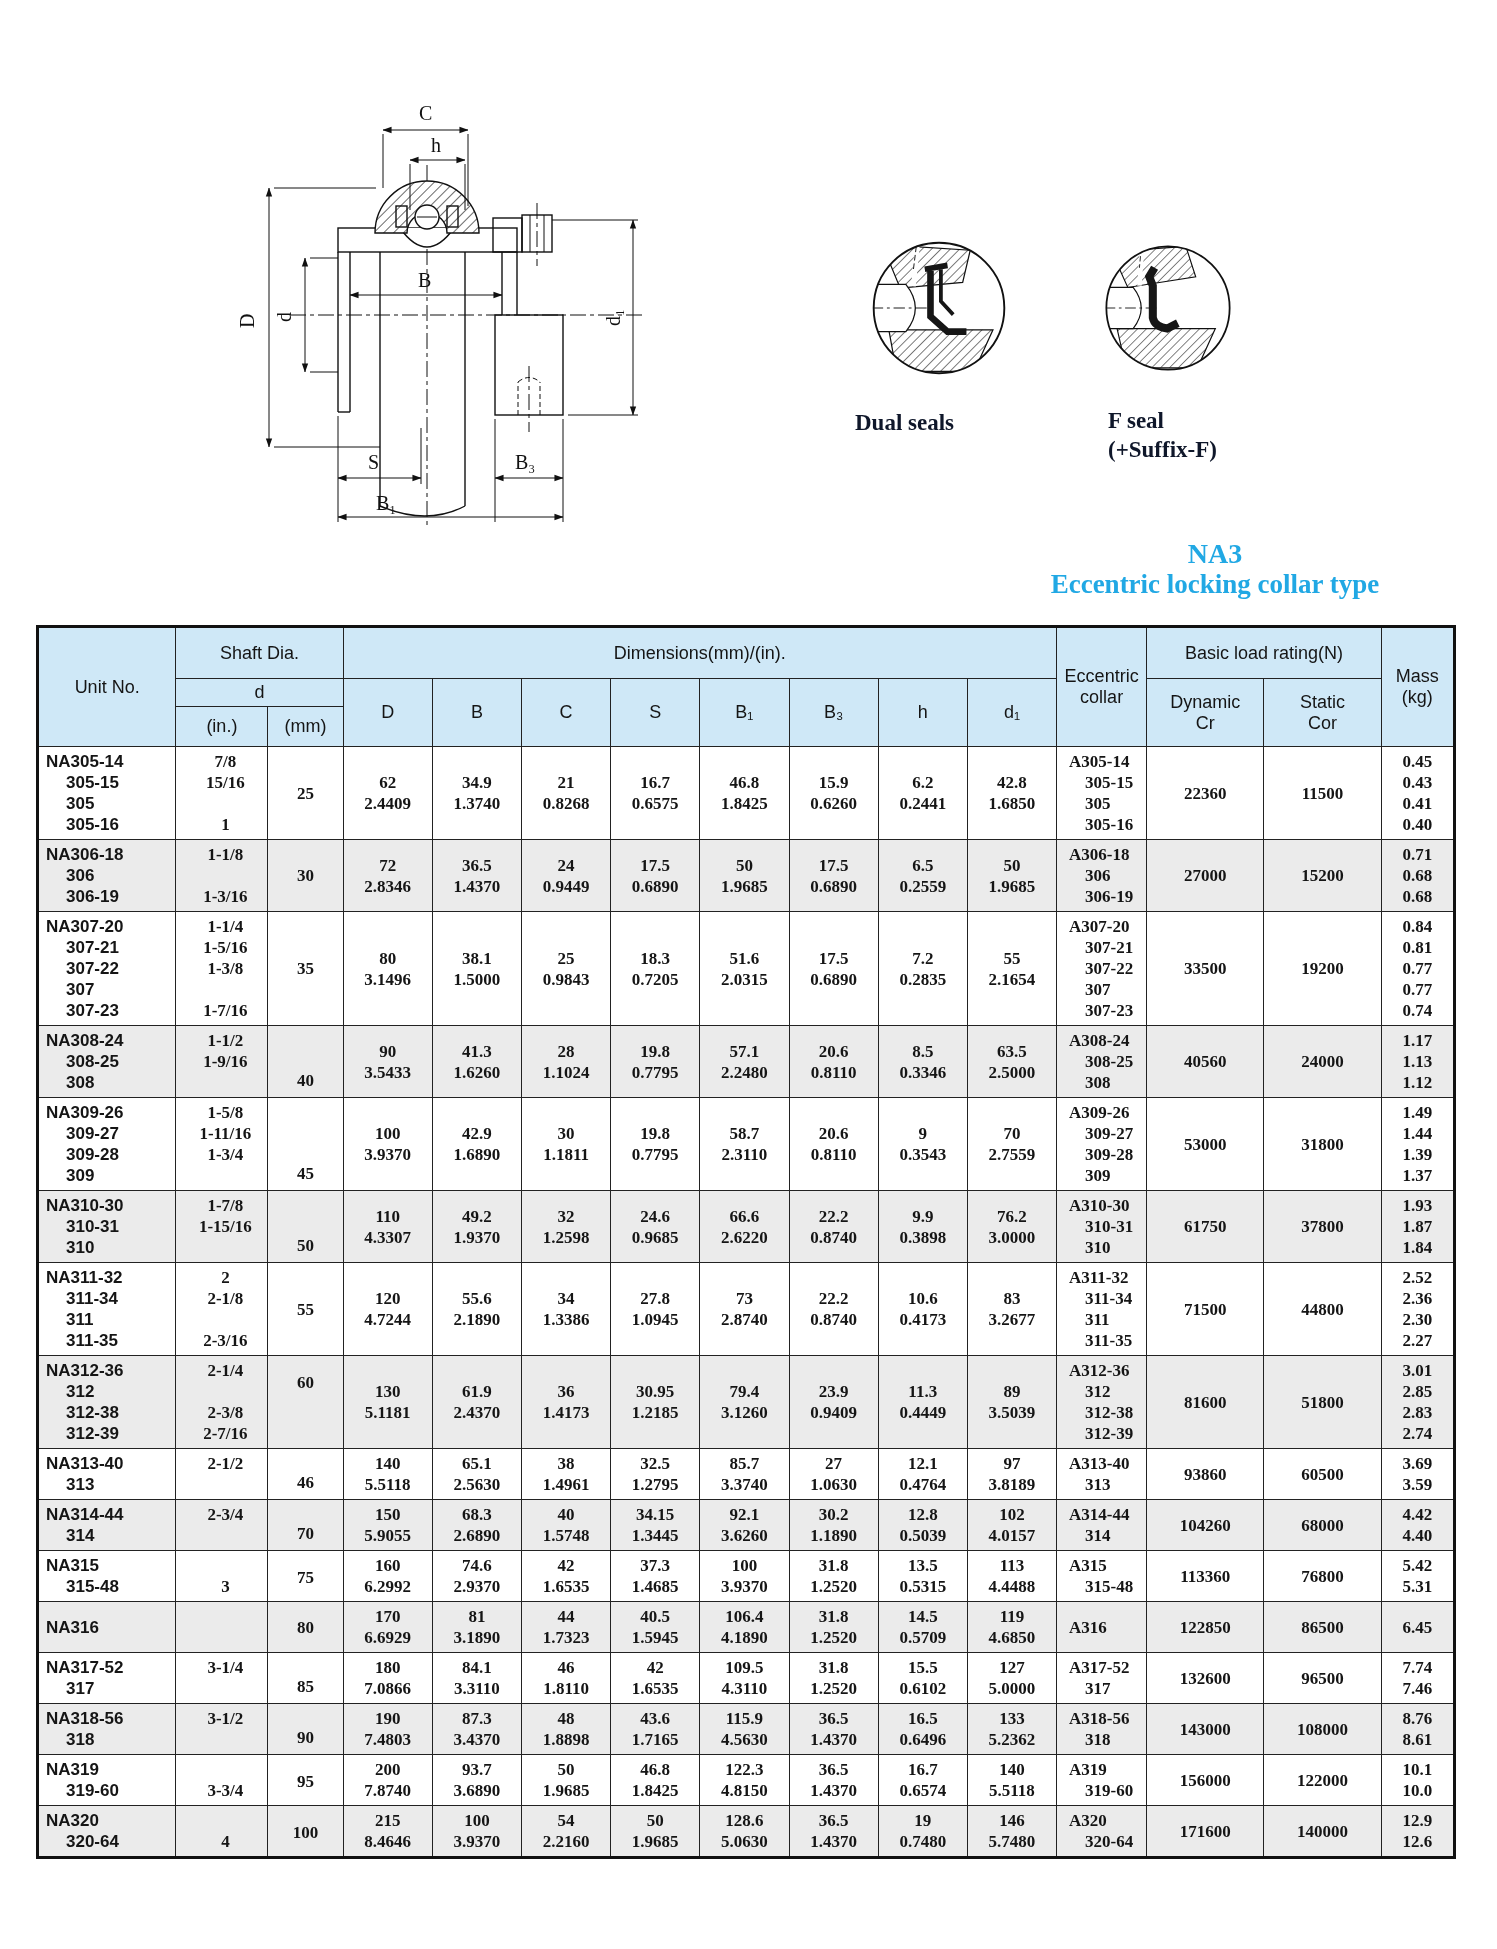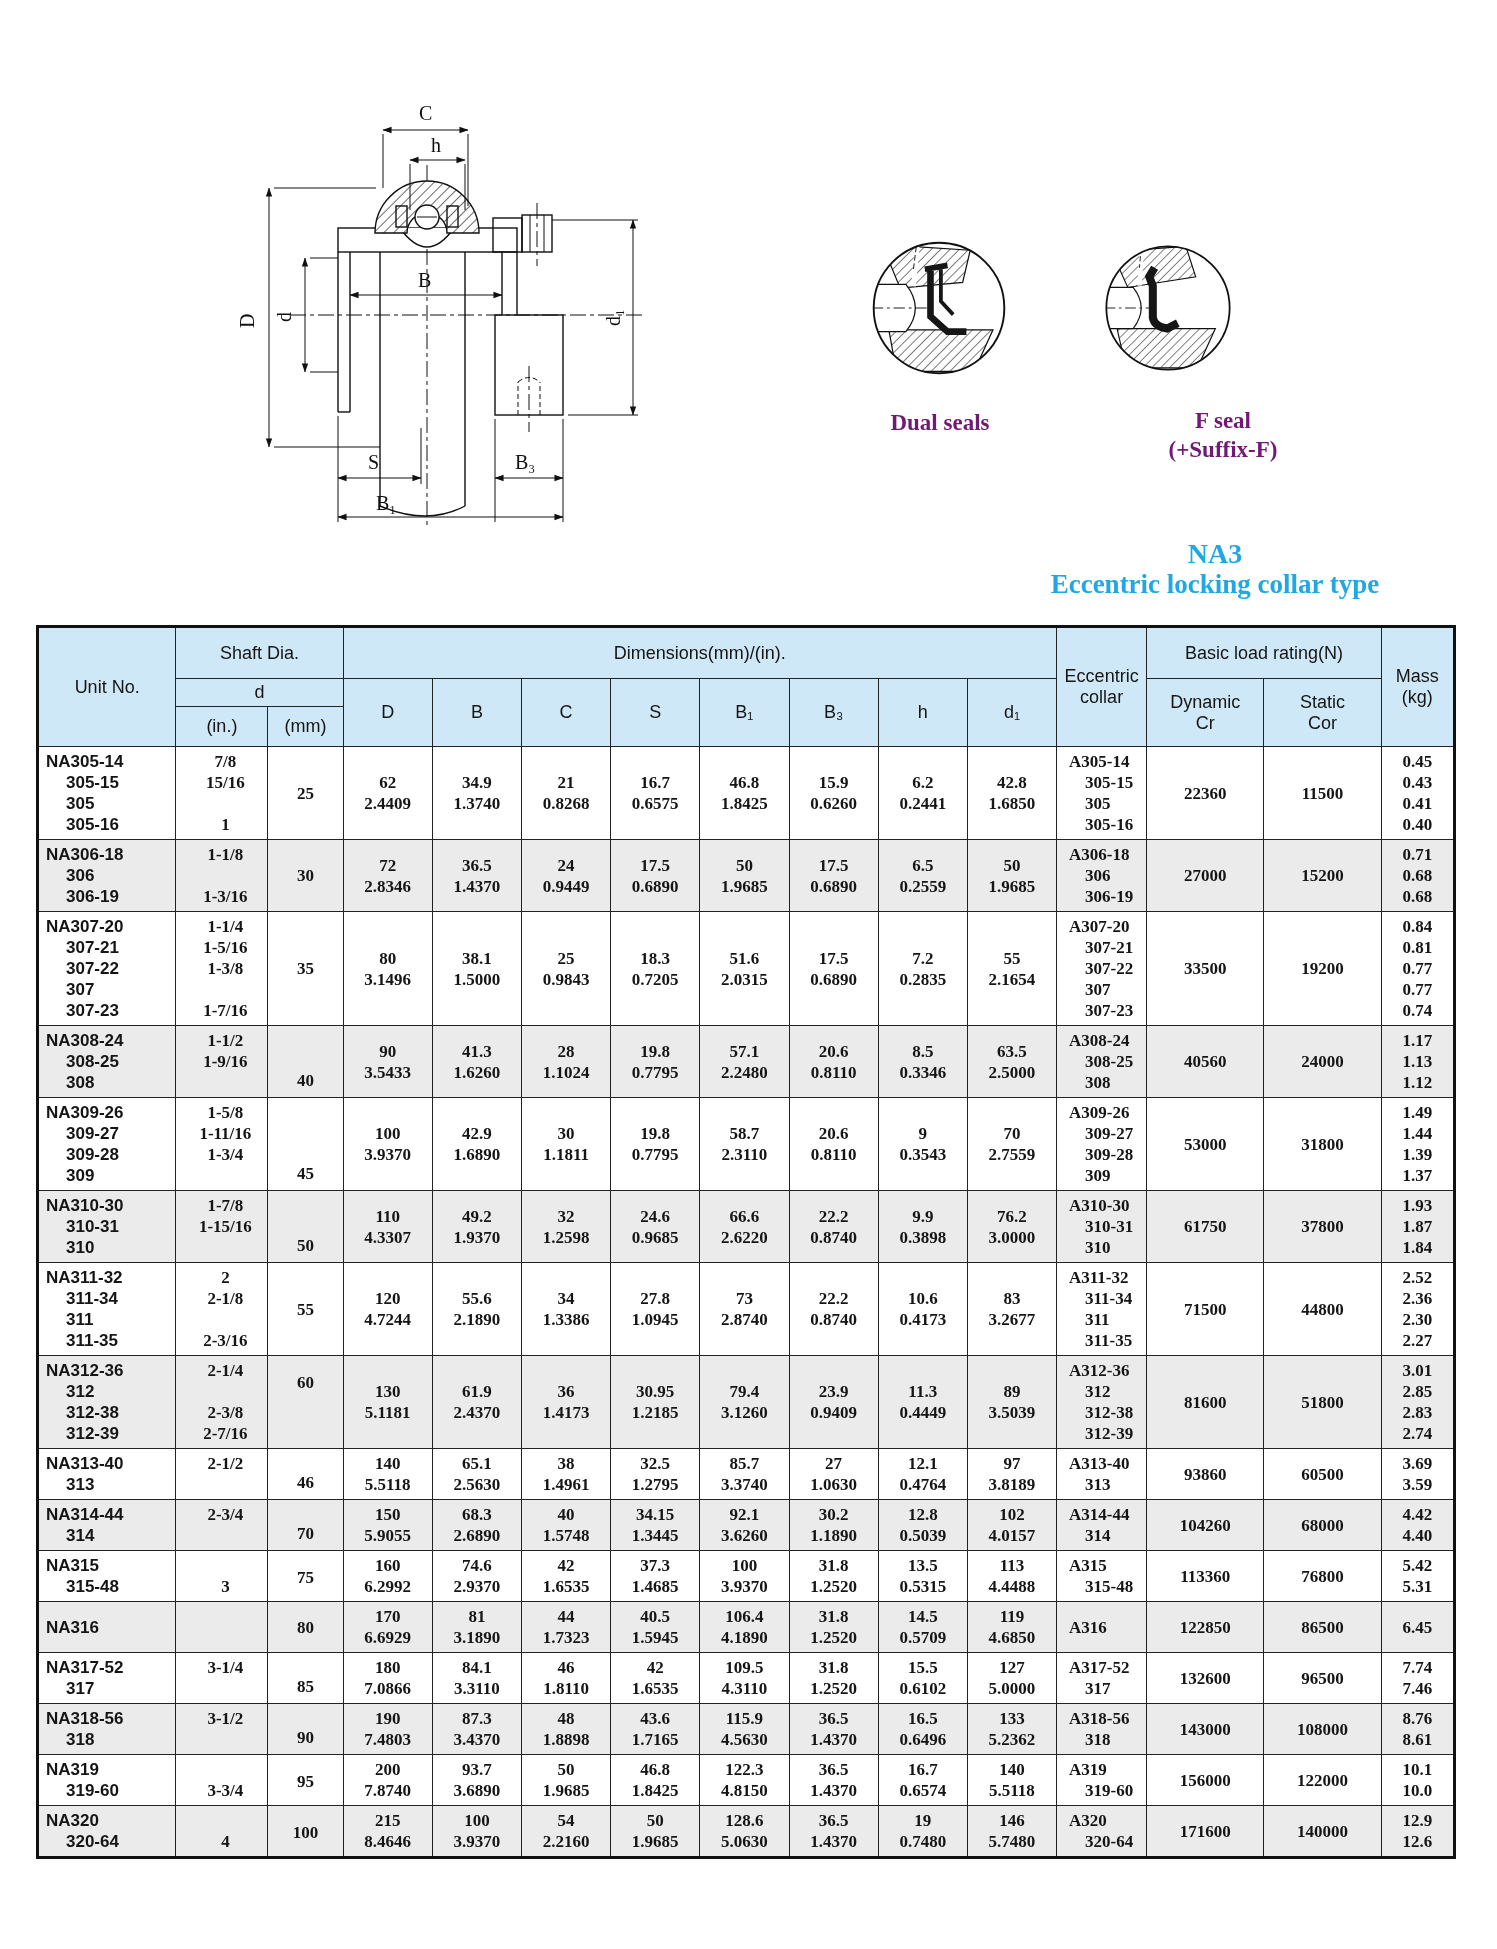"Dual seals" .seal-label { color: #701a75 -> #0f172a; text-align: center -> none }
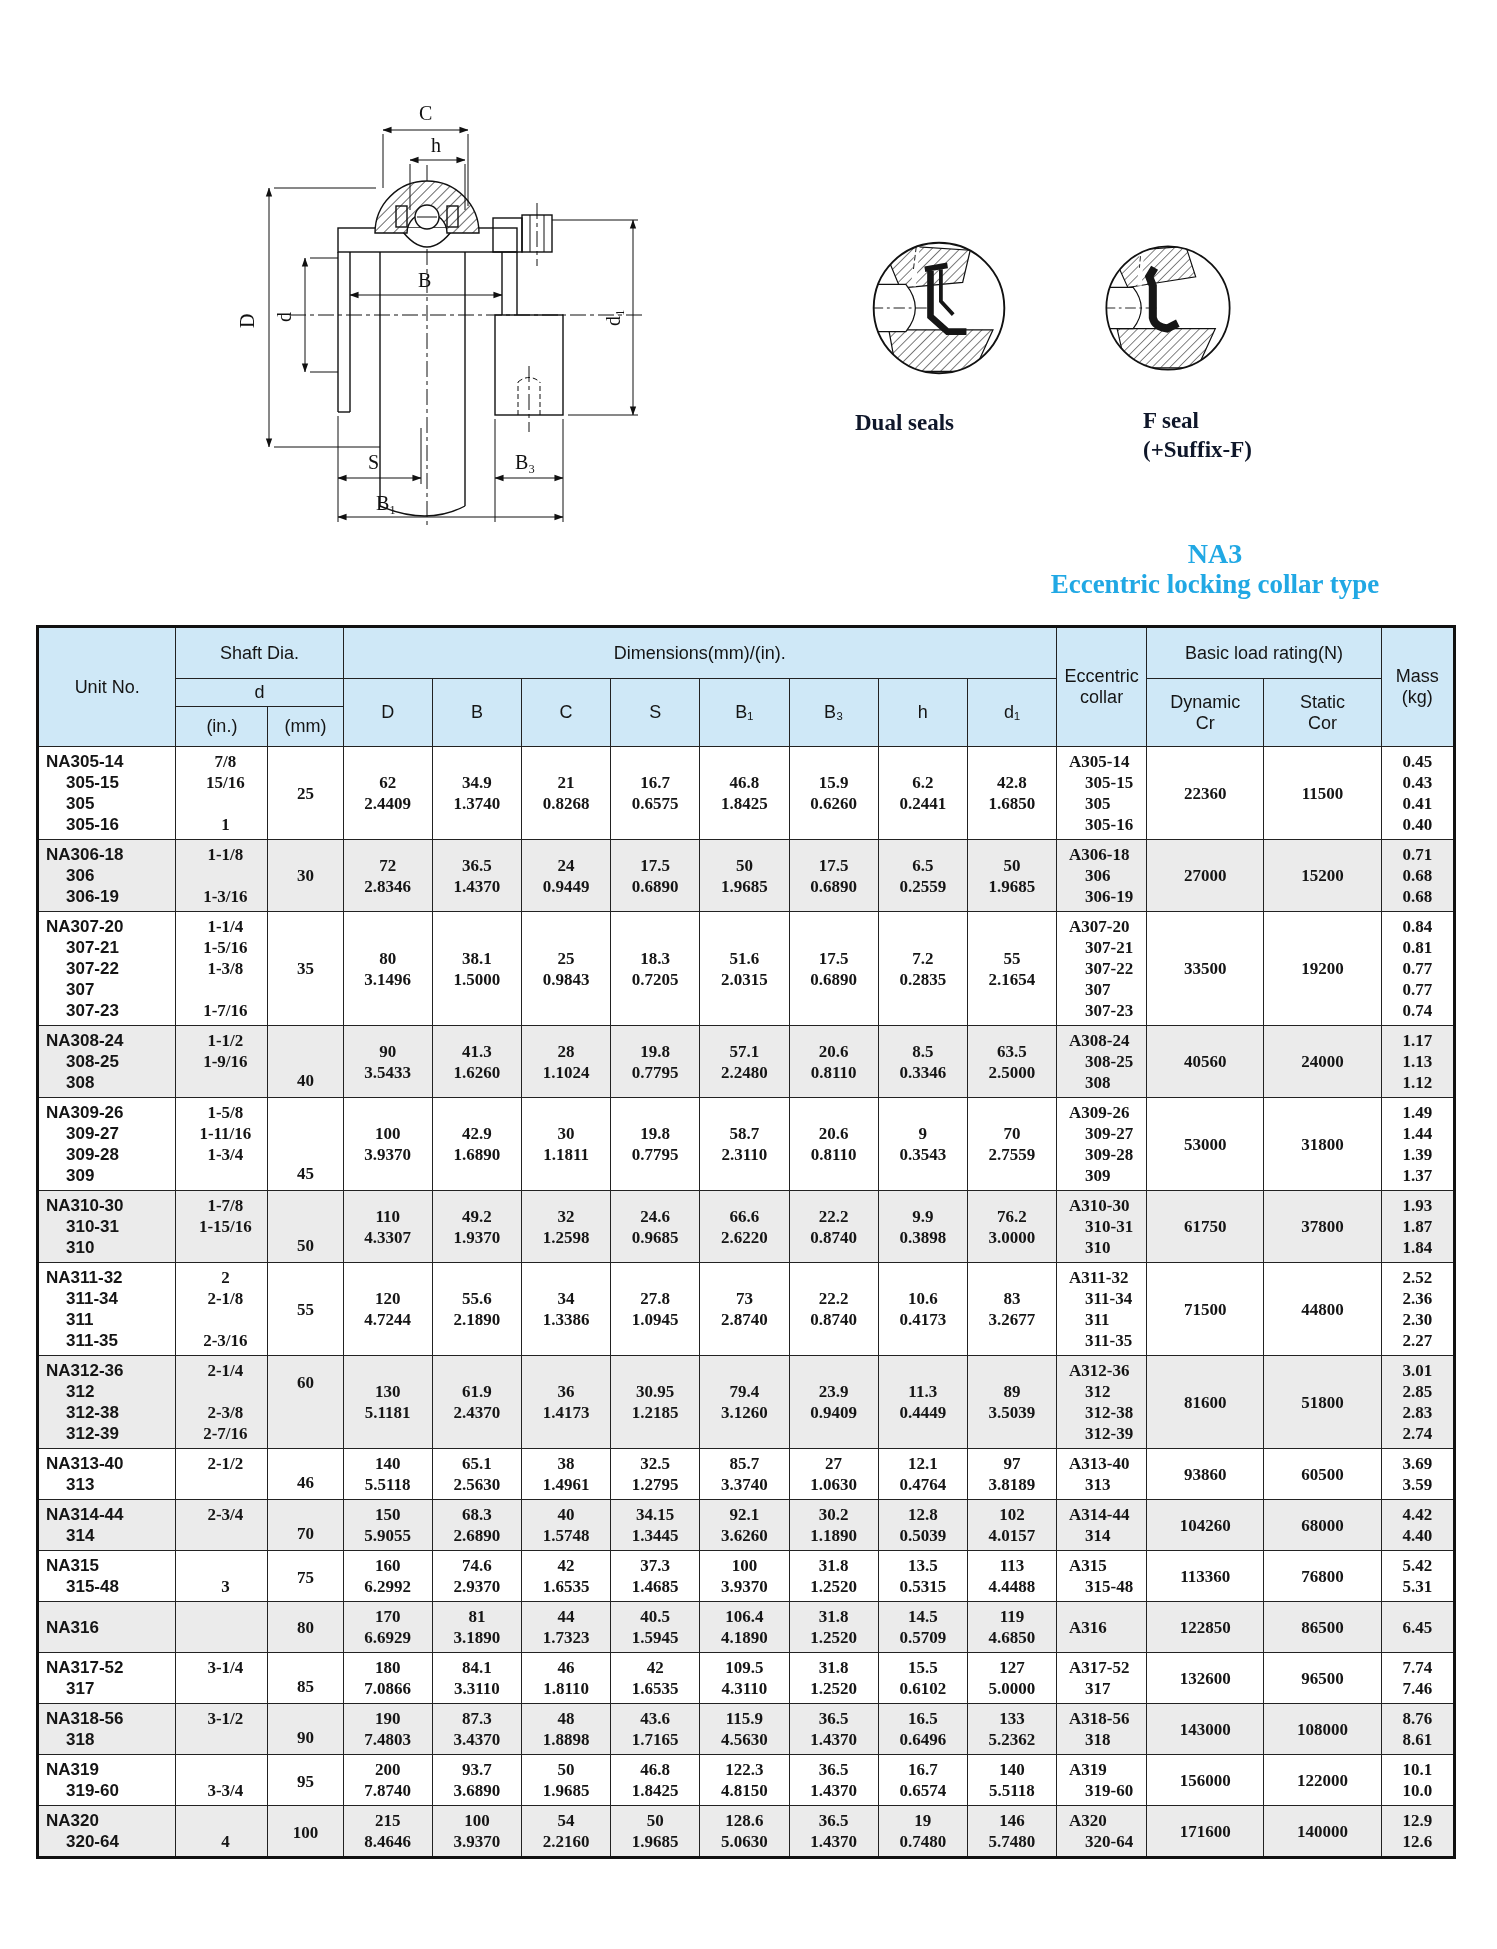"F seal" div.seal-label { left: 1143px -> 1108px }
